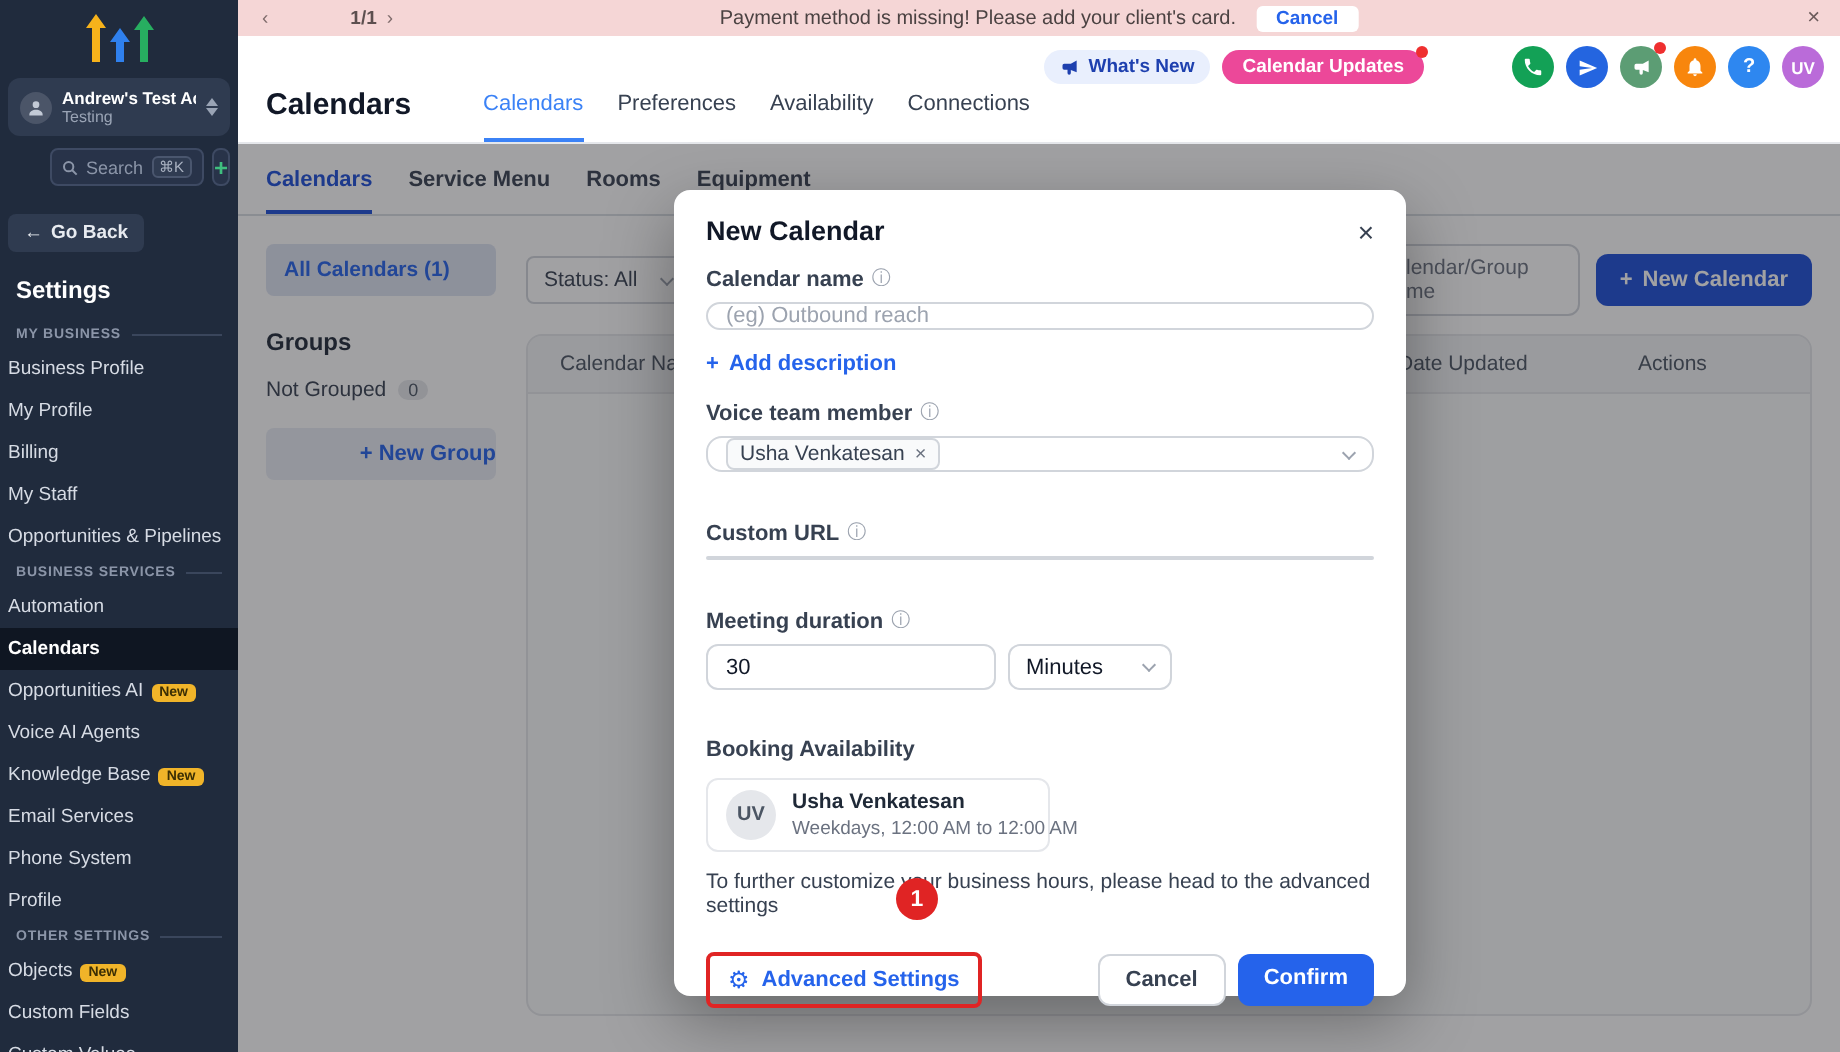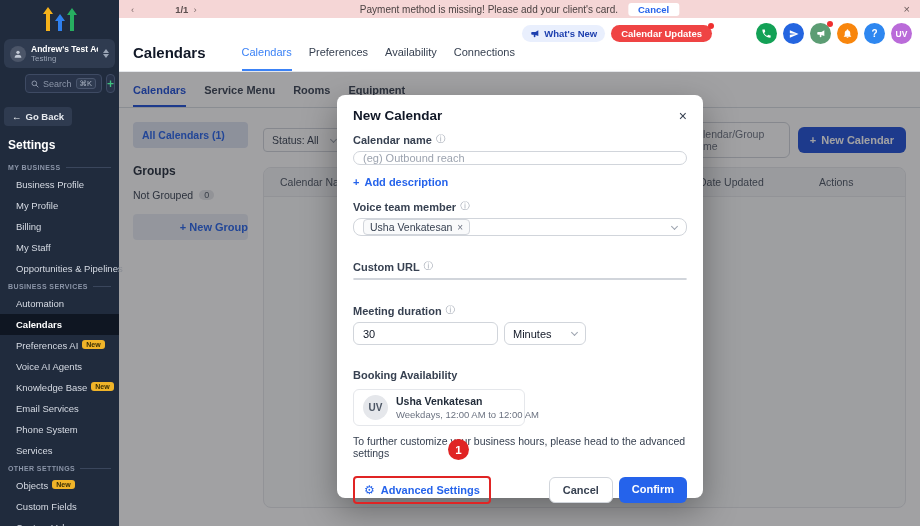"Calendar Updates" .pill-dark { background: #ef4444 -> #ec4899 }
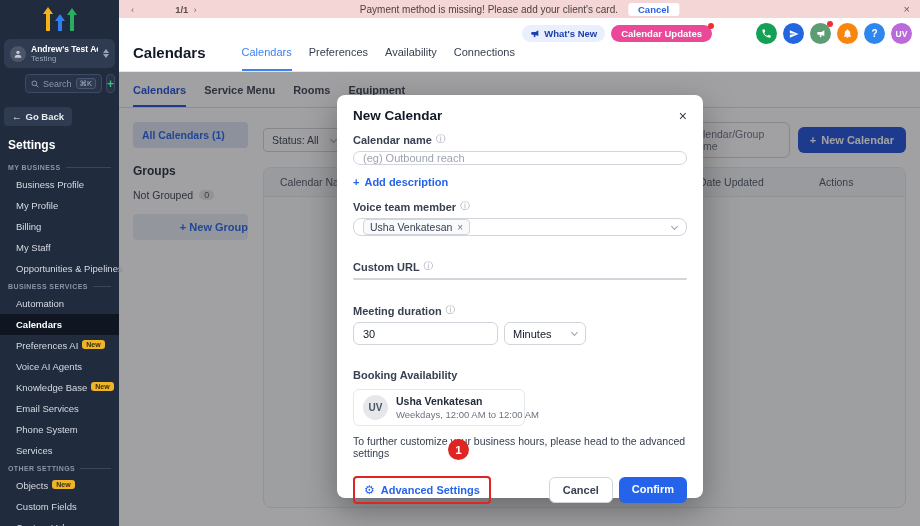"Business Profile" .nav-item { align-items: flex-start -> flex-end; padding: 5px 16px -> 5px 4px }
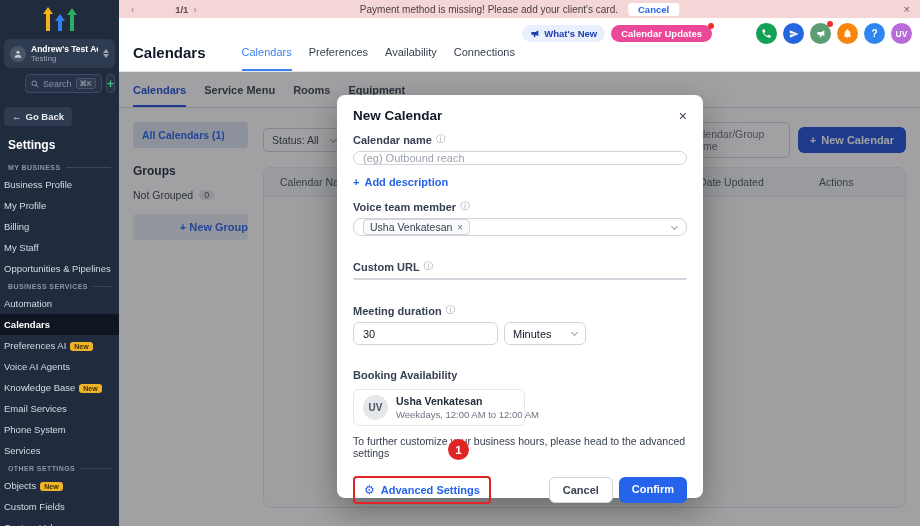"Preferences AI" span { text: Preferences -> Opportunities }
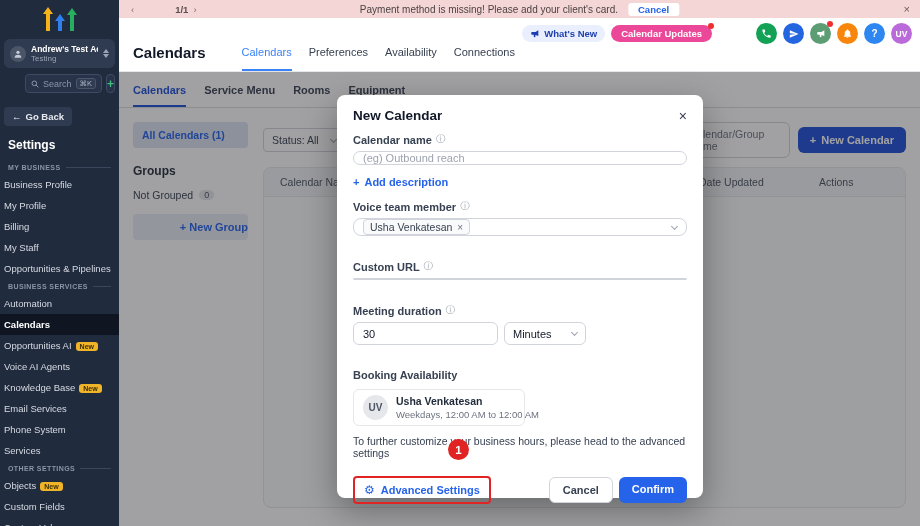"Services" span { text: Services -> Profile }
